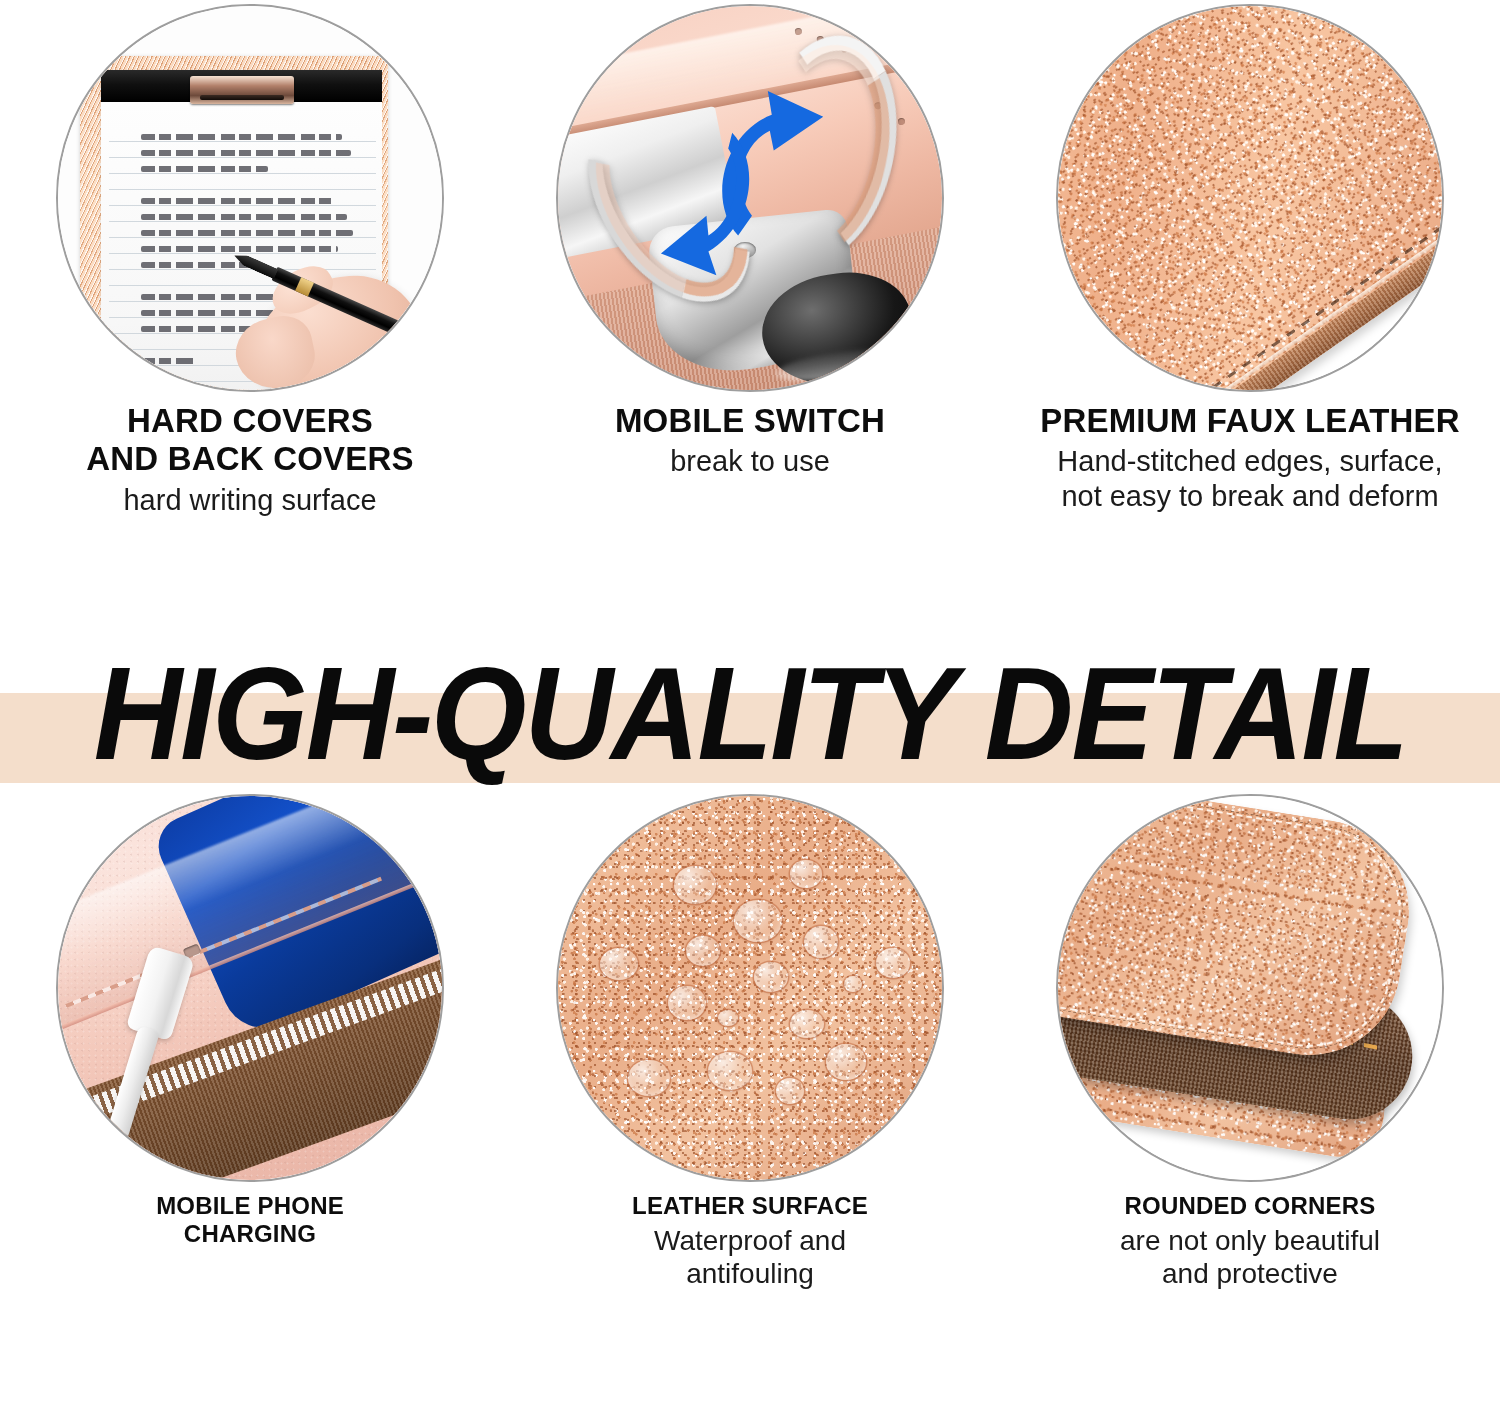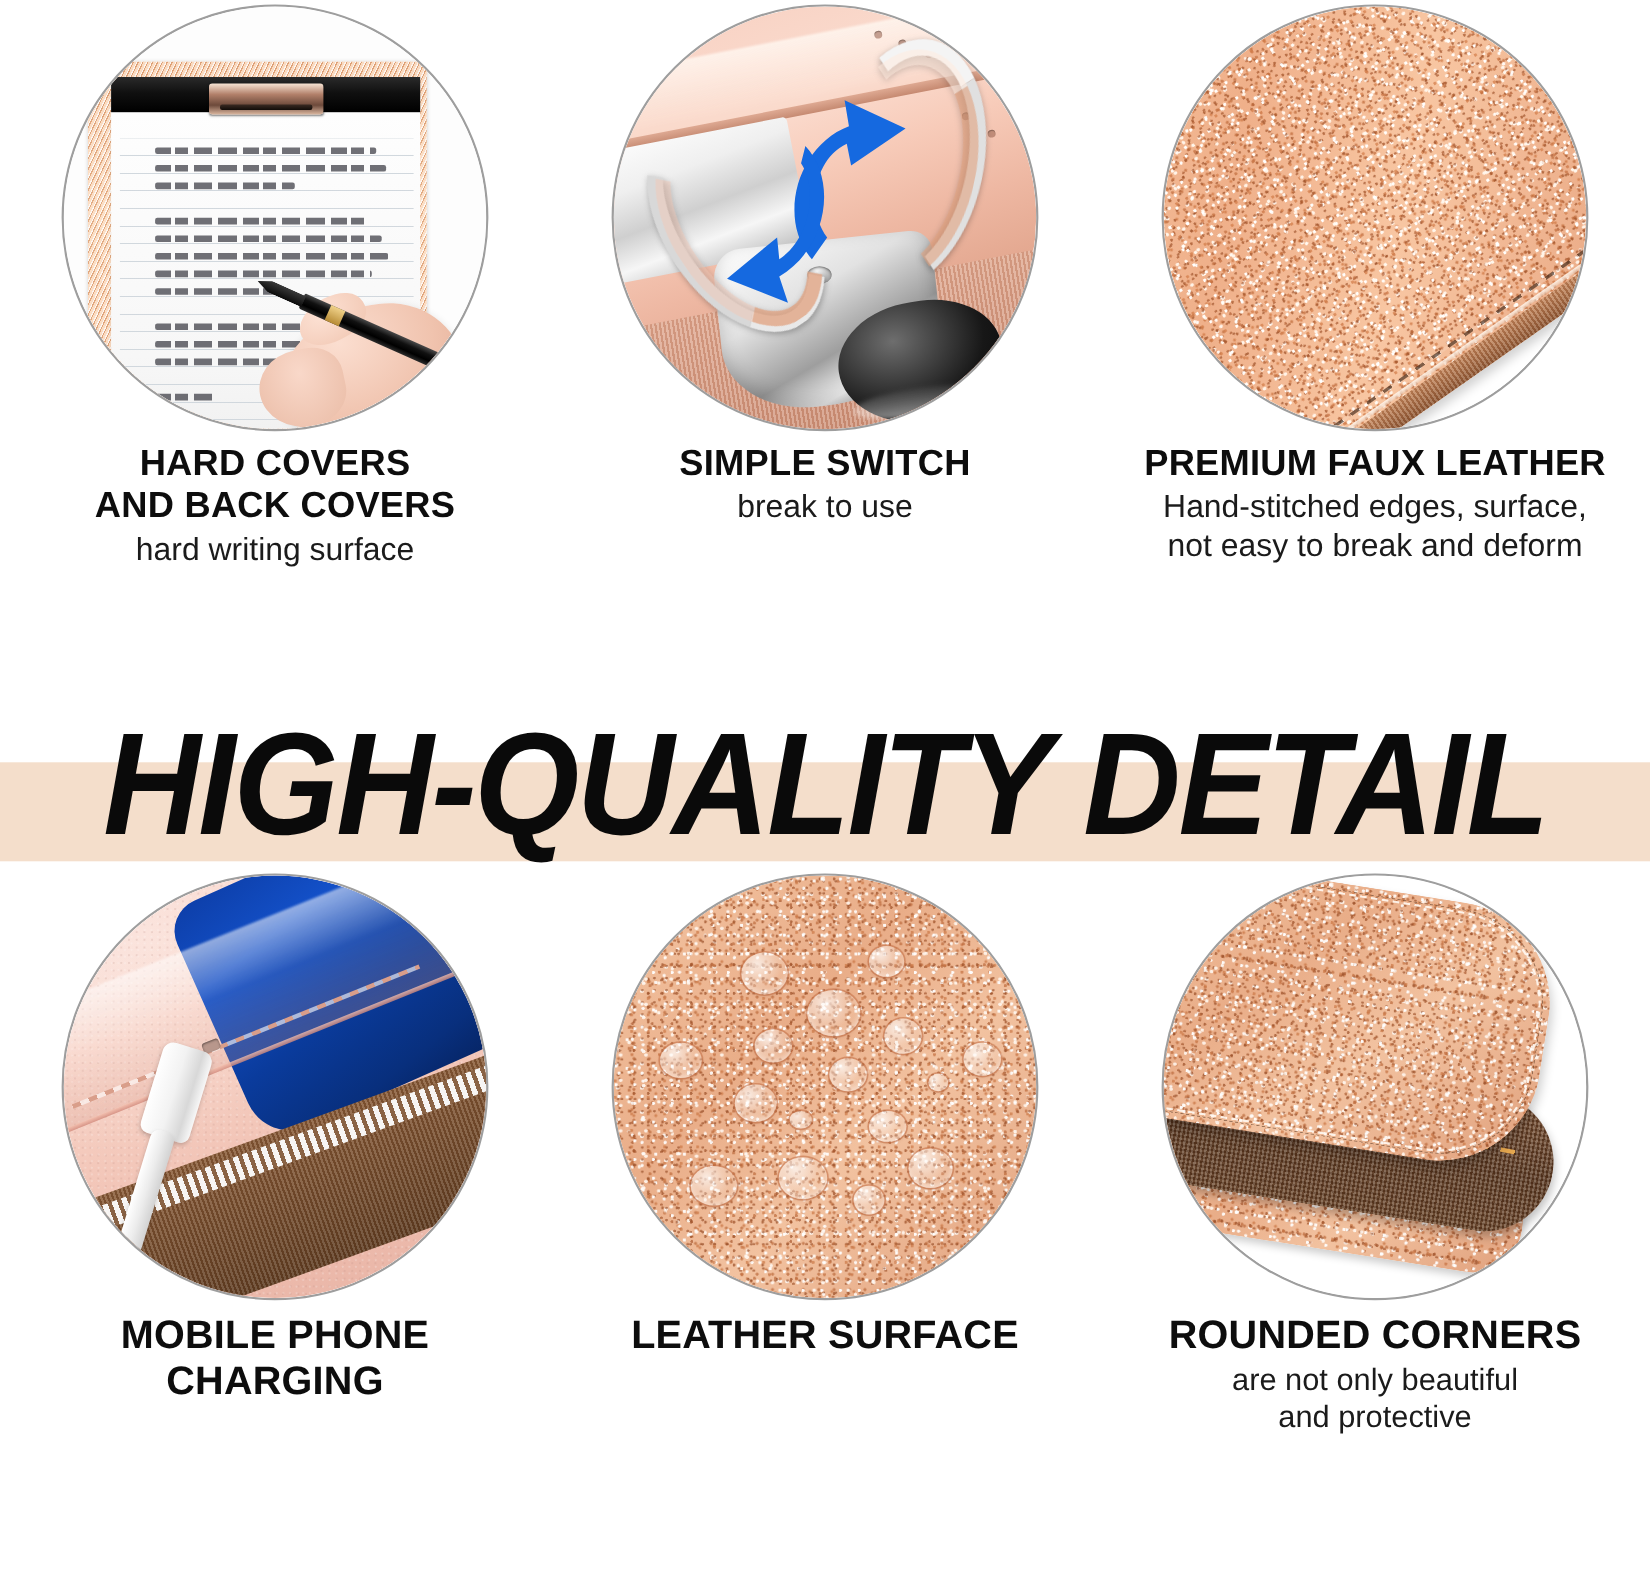"SIMPLE SWITCH" div.cap-title { text: SIMPLE -> MOBILE }
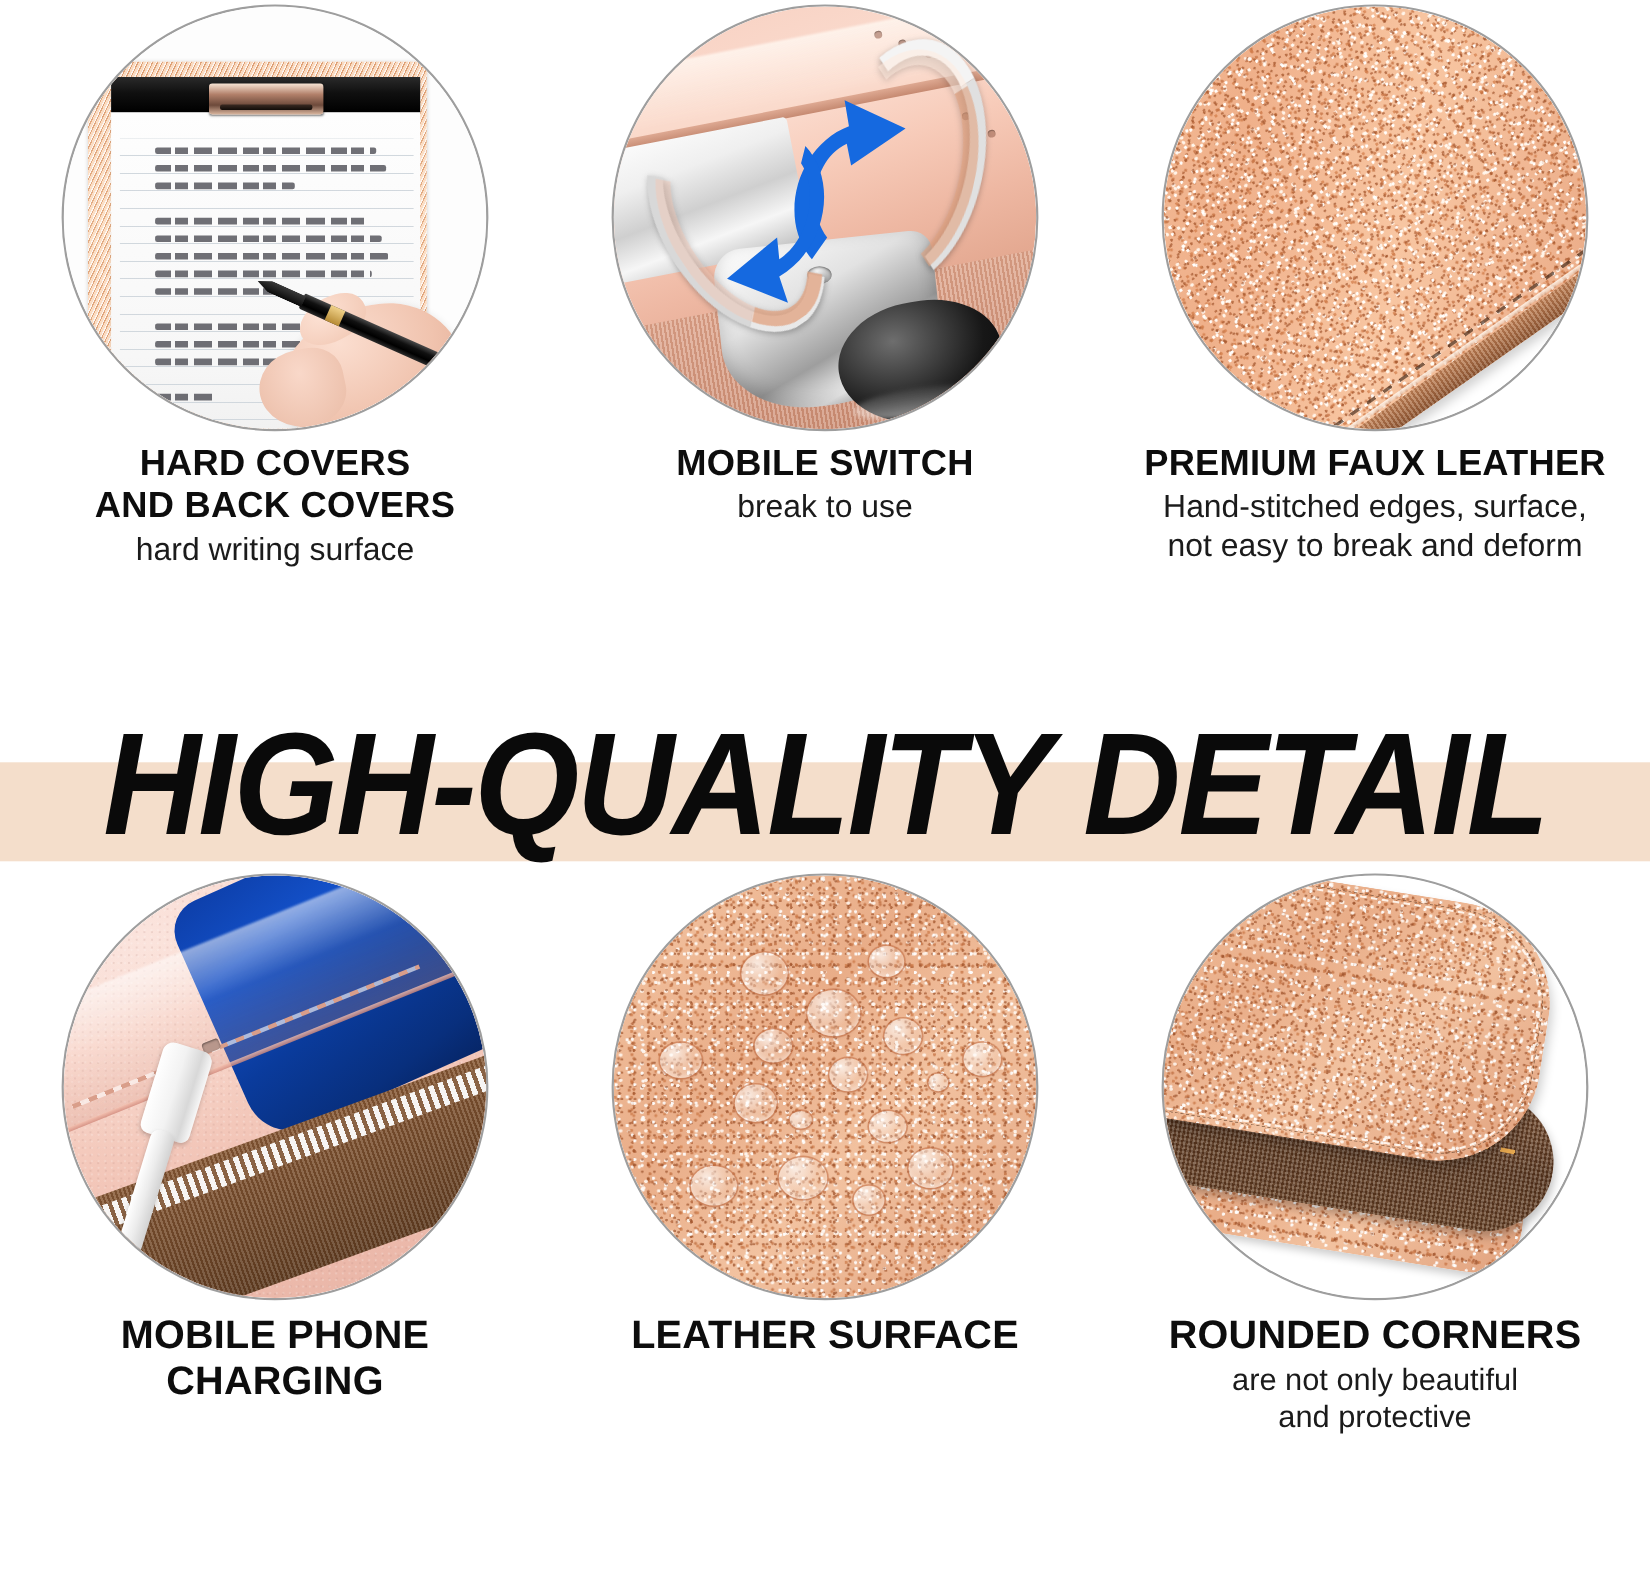"MOBILE PHONE" .row-bottom .cap-title { font-size: 36px -> 24px }
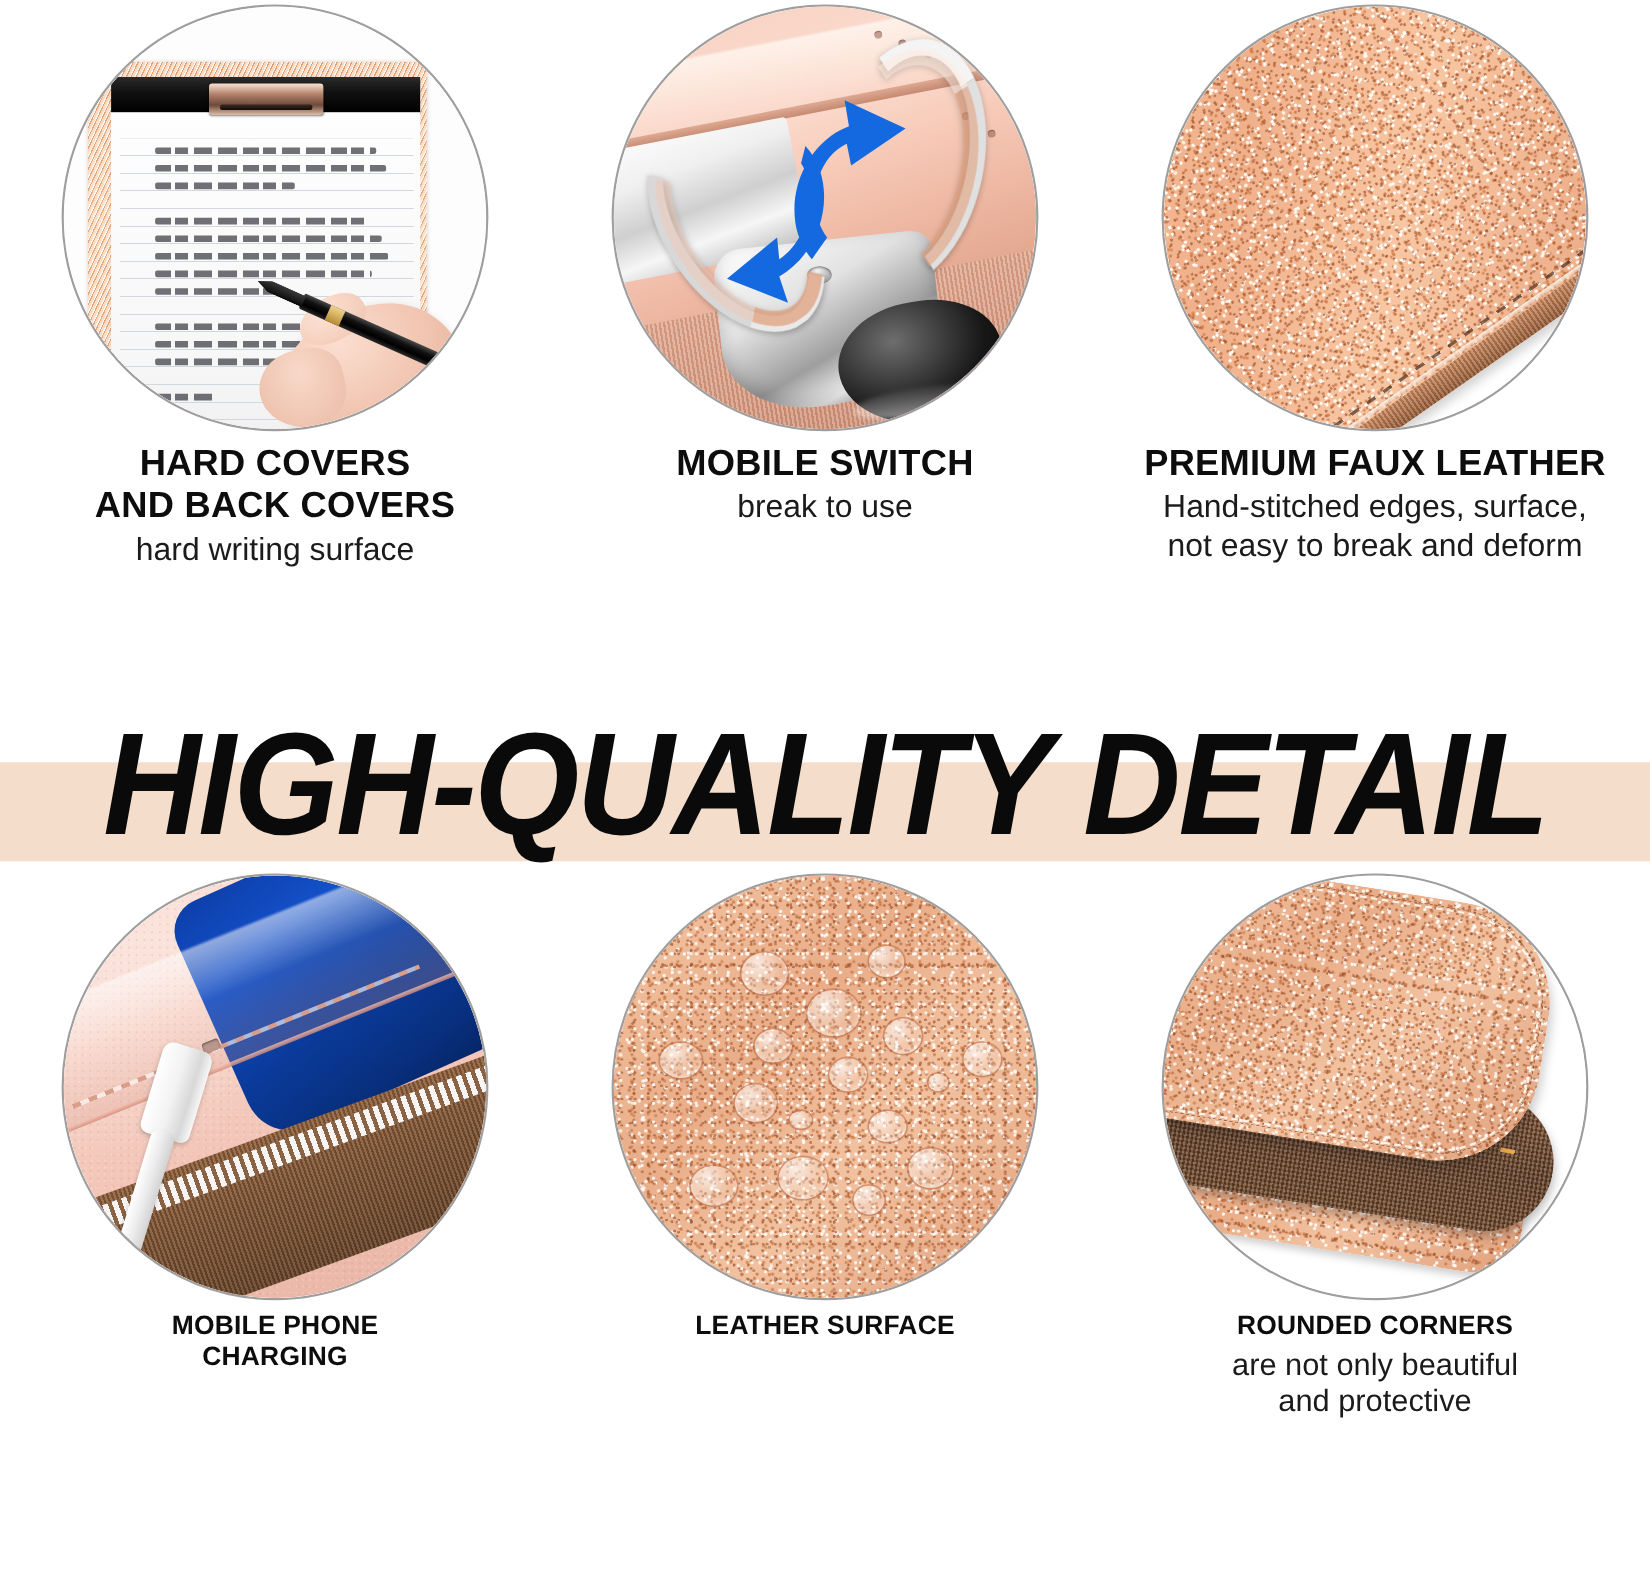"Waterproof and" div.cap-sub { html: none -> <div>Waterproof and antifouling</div> }
